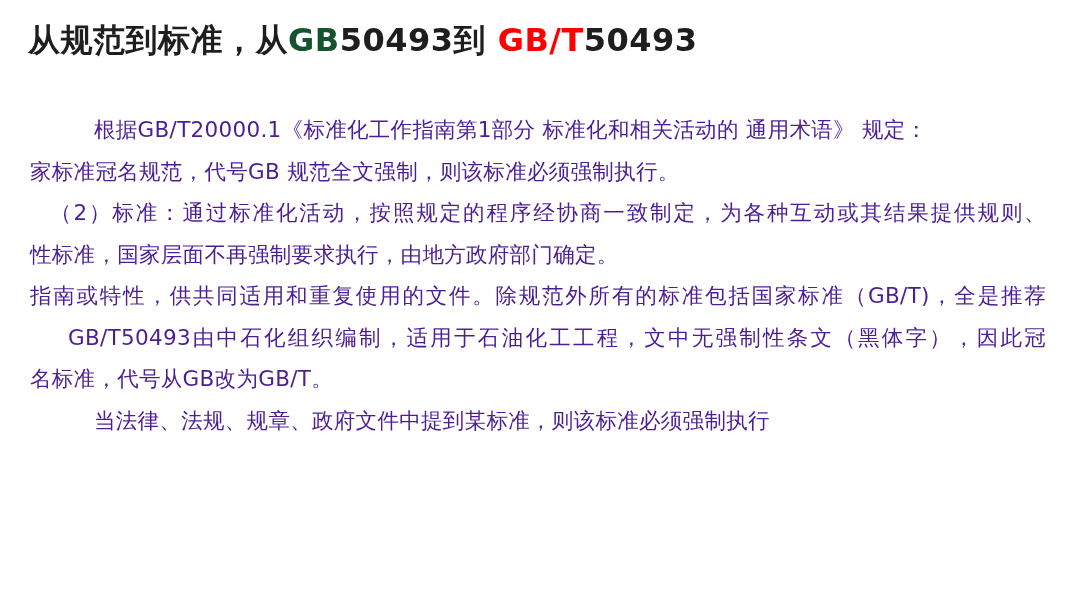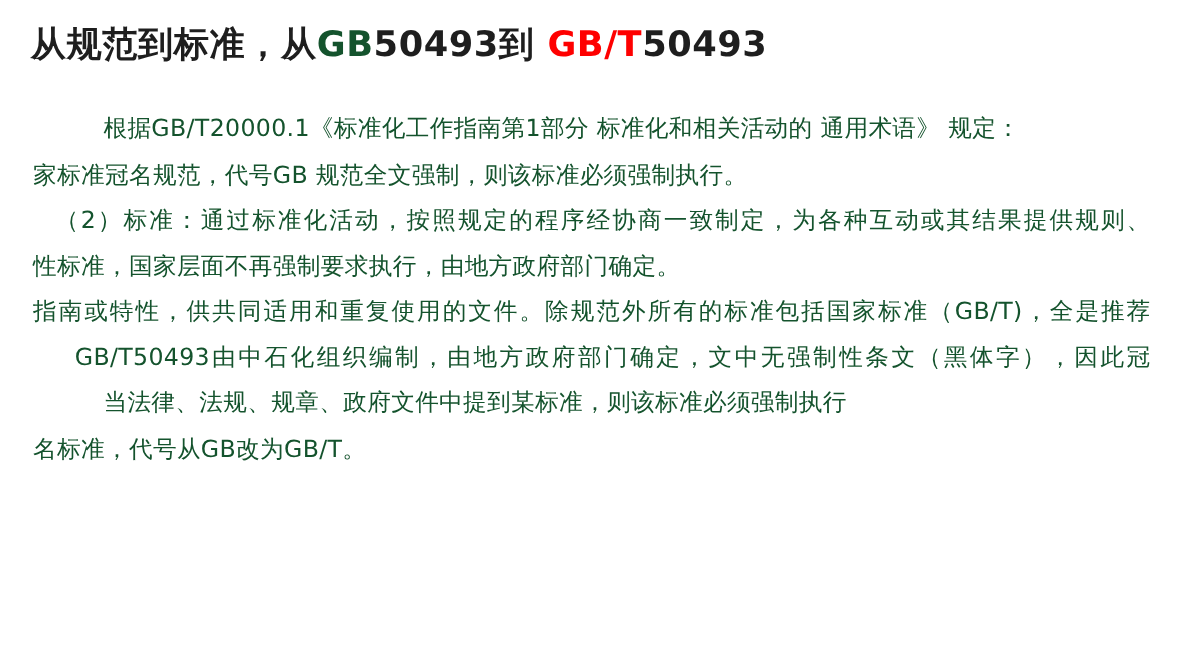"根据GB/T20000.1《标准化工作指南第1部分 标准化和相关活动的" div.body-text { color: #14532d -> #4c1d95; margin-top: none -> 12px }
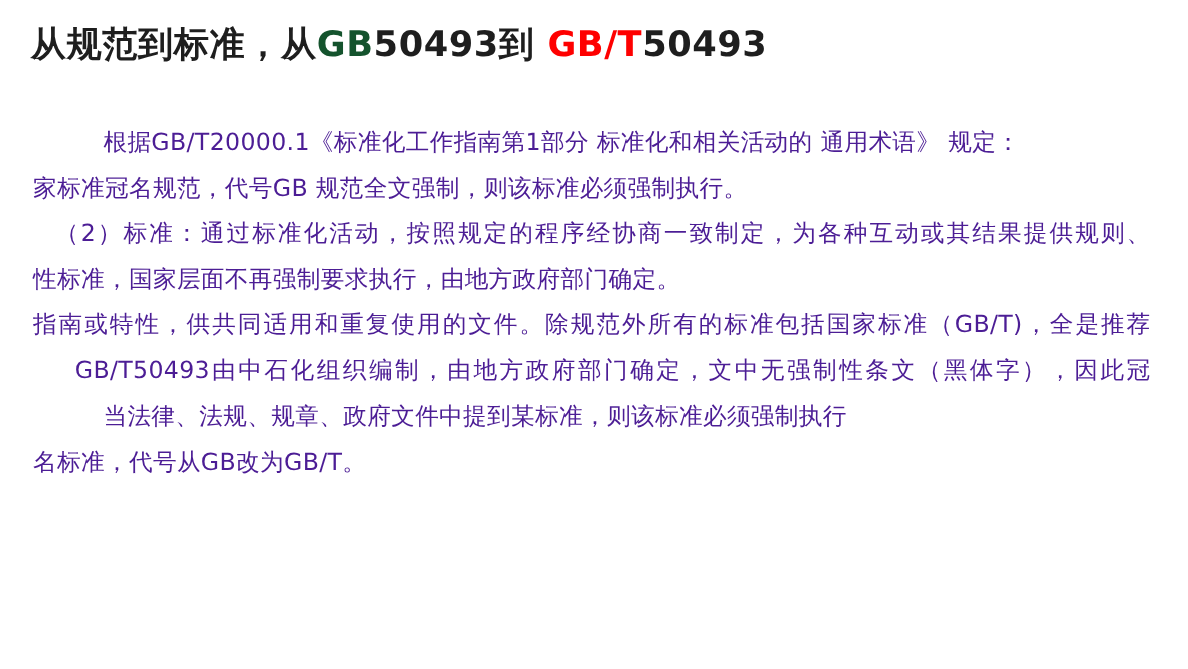"GB/T50493由中石化组织编制，由地方政府部门确定，文中无强制性条文（黑体字" div.line { text: 由地方政府部门确定 -> 适用于石油化工工程 }
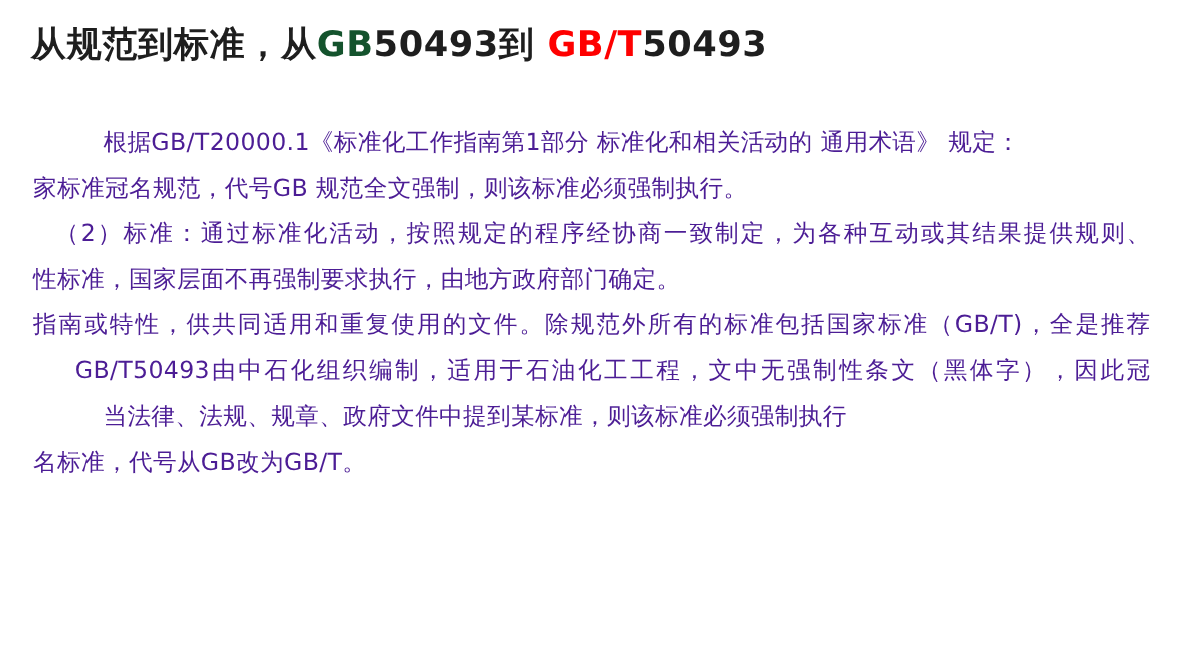"当法律、法规、规章、政府文件中提到某标准，则该标准必须强制执行" div.line { order: before "名标准，代号从GB改为GB/T。" -> after "名标准，代号从GB改为GB/T。" }
